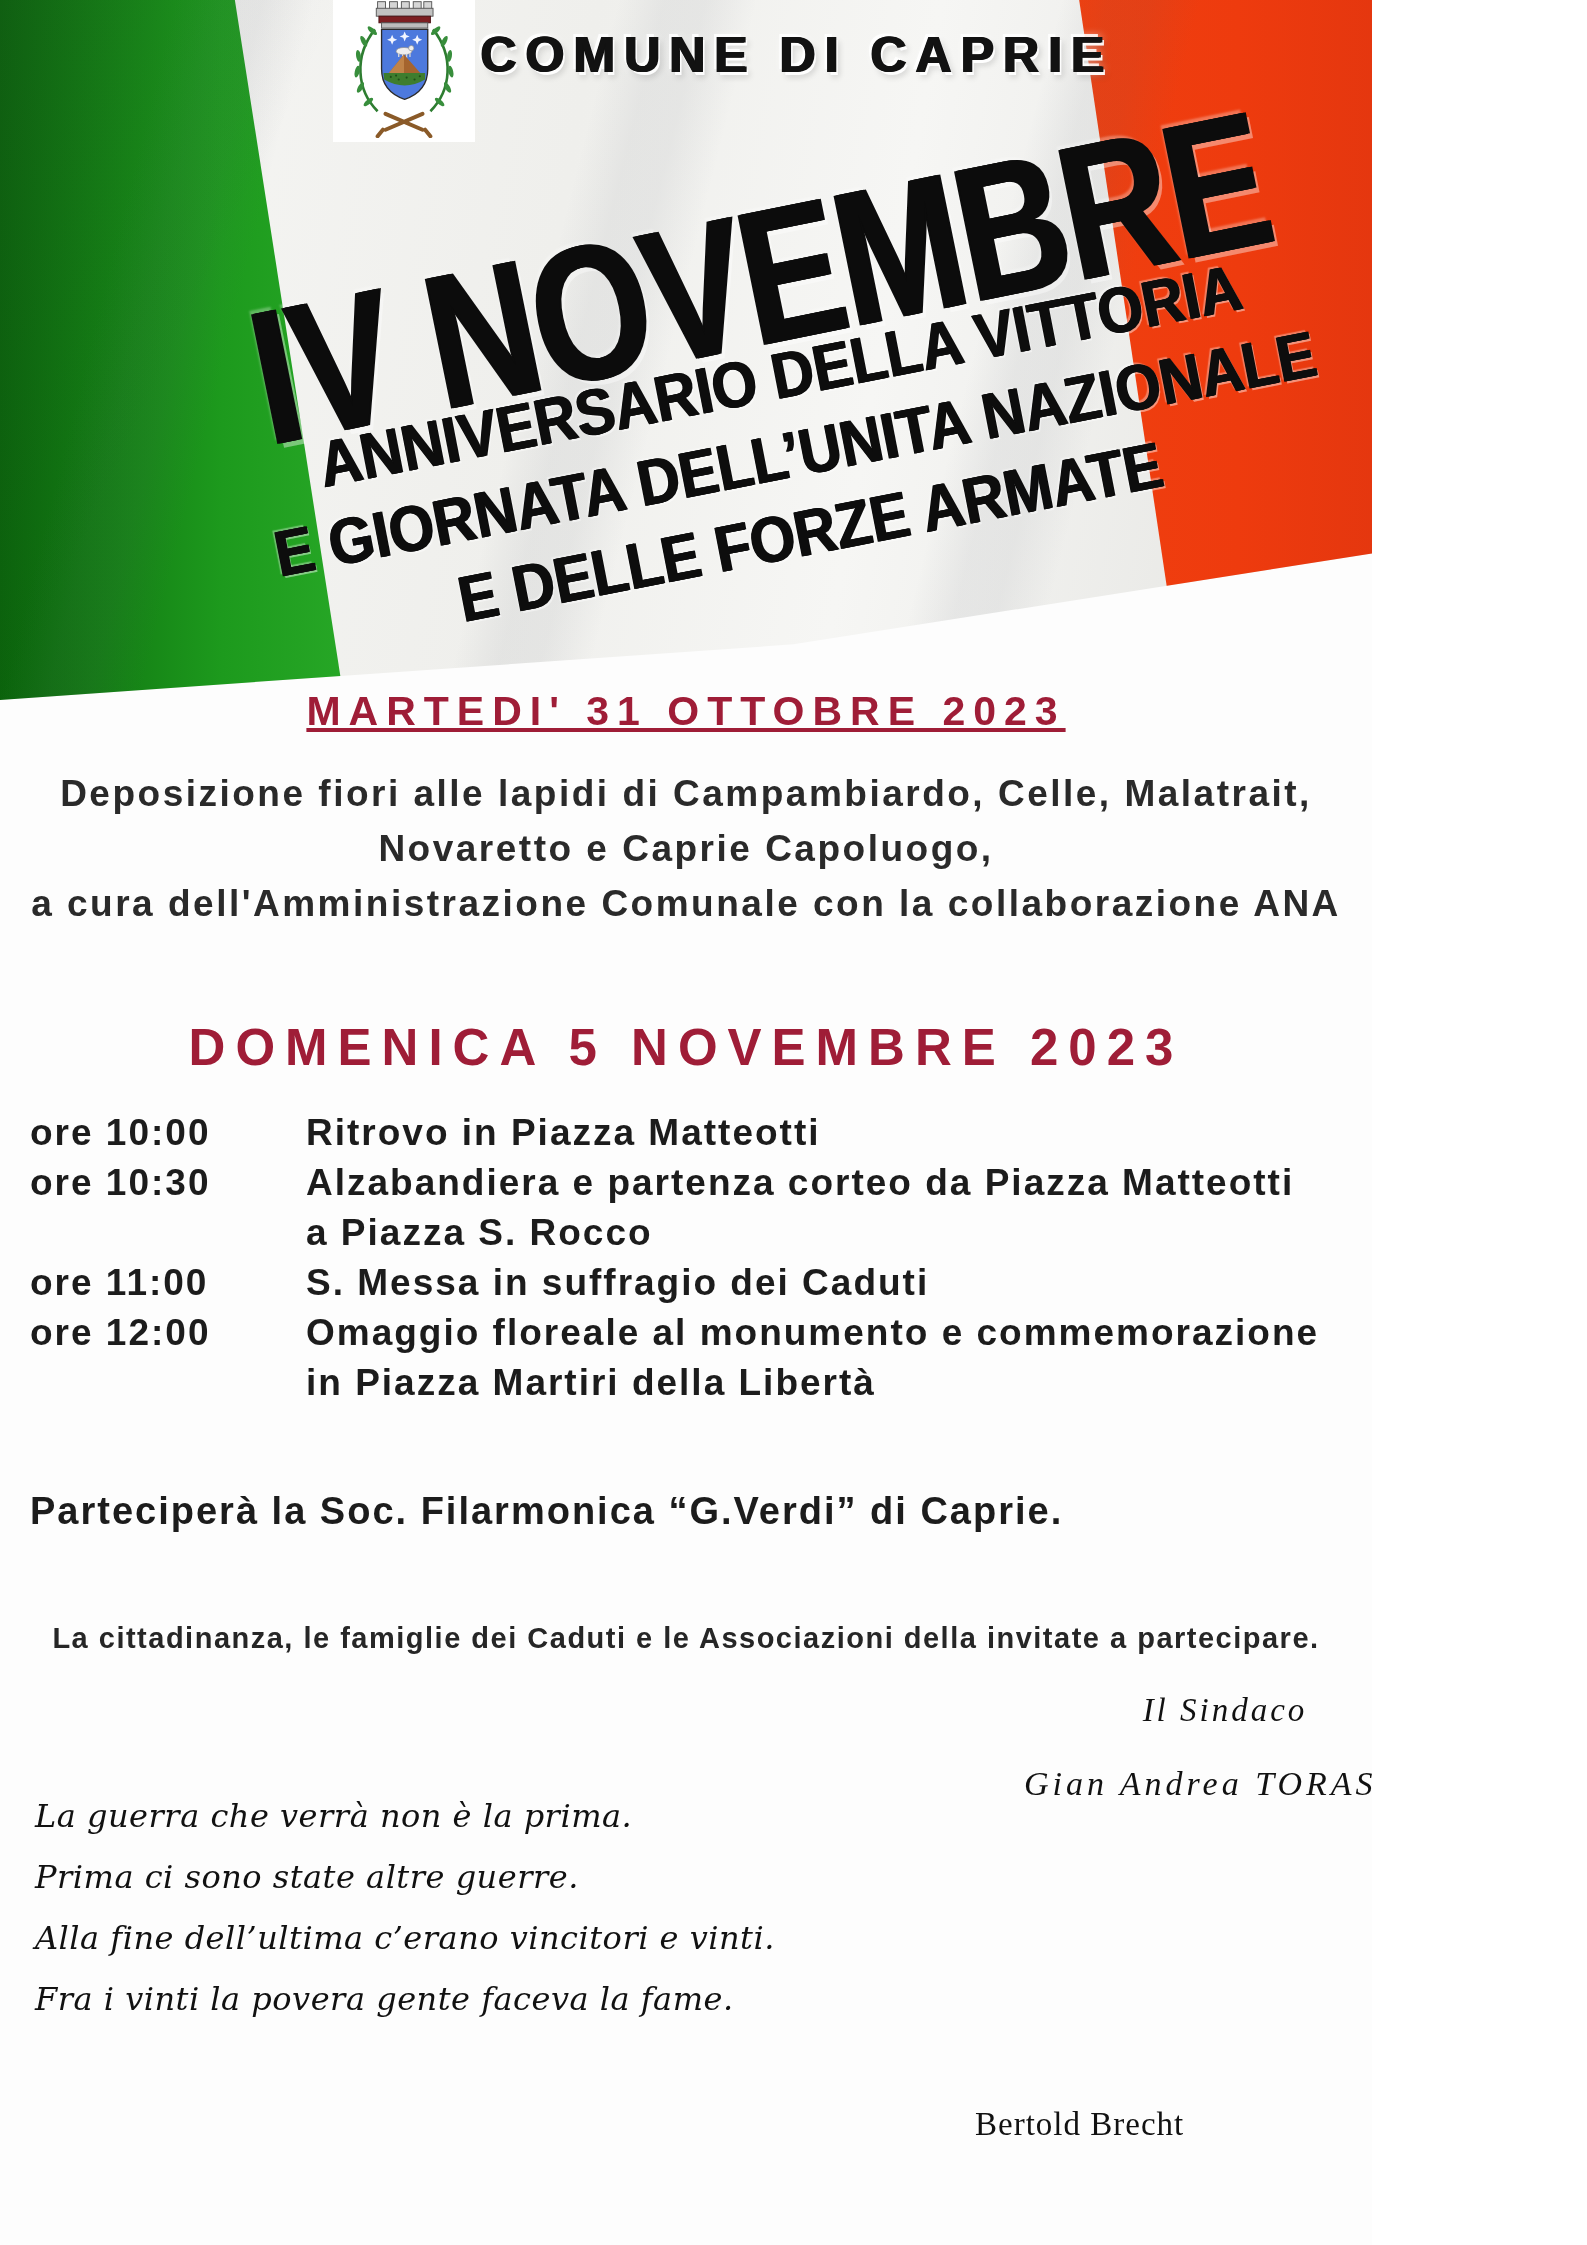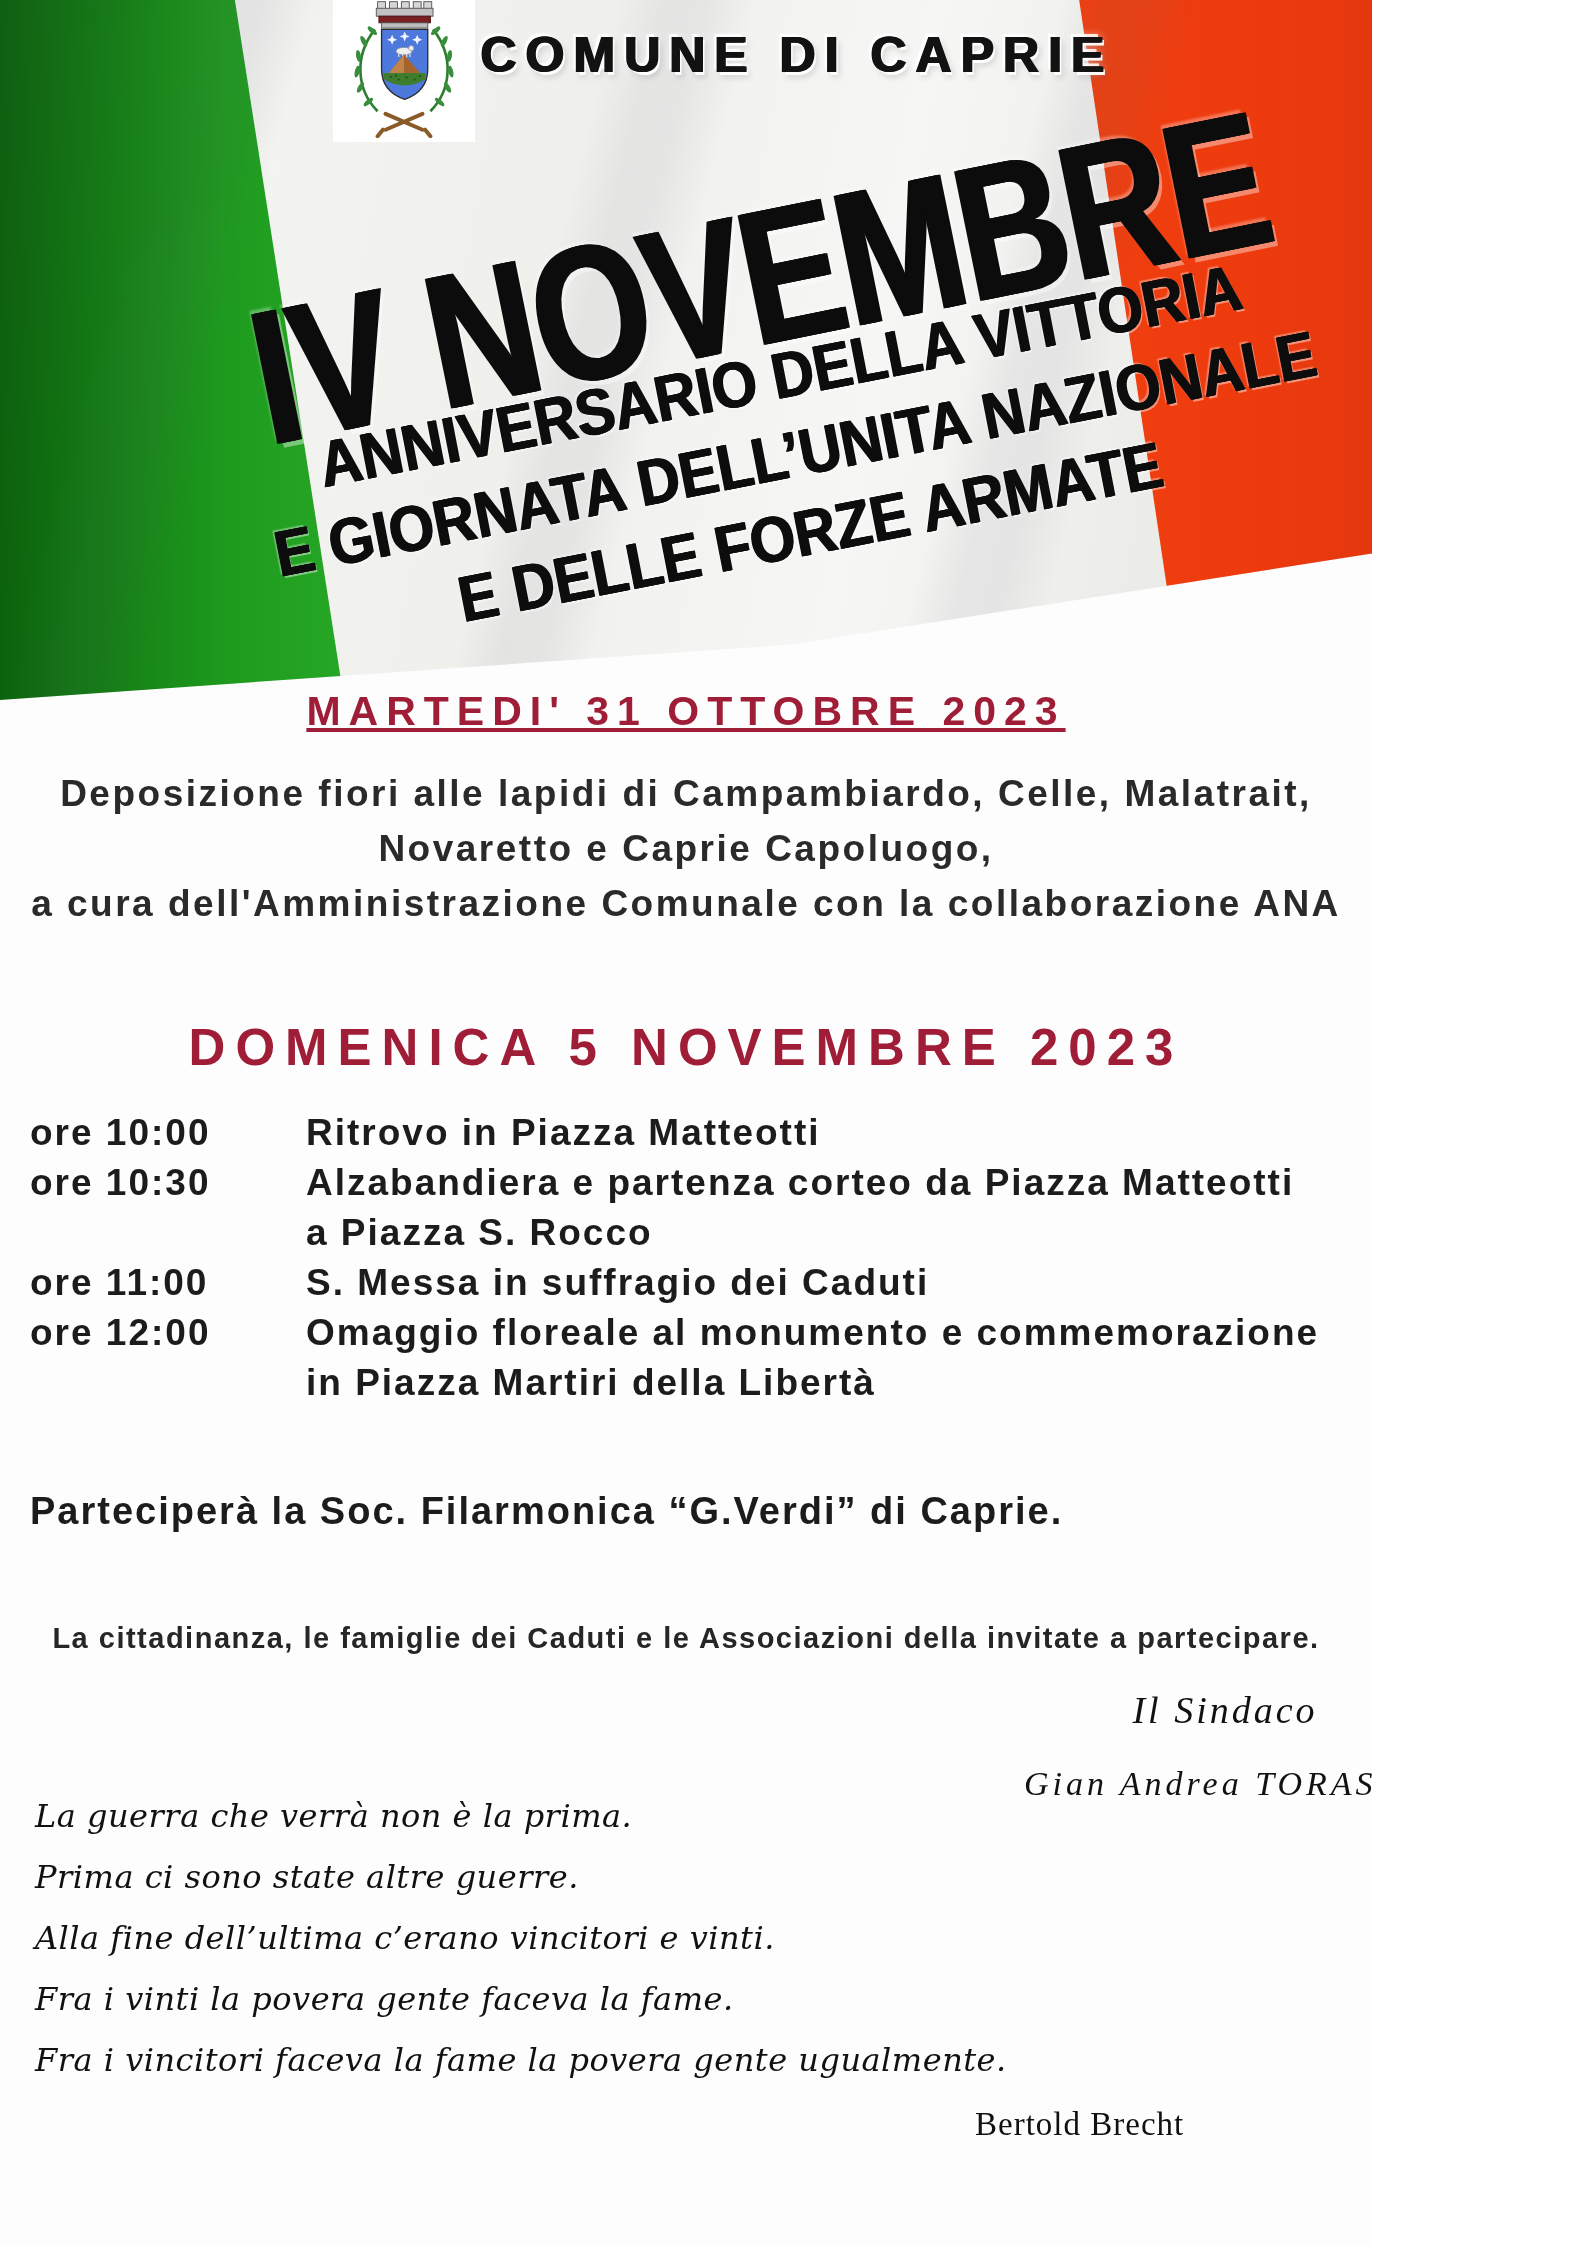"Il Sindaco" .sig-role { font-size: 38px -> 33px }
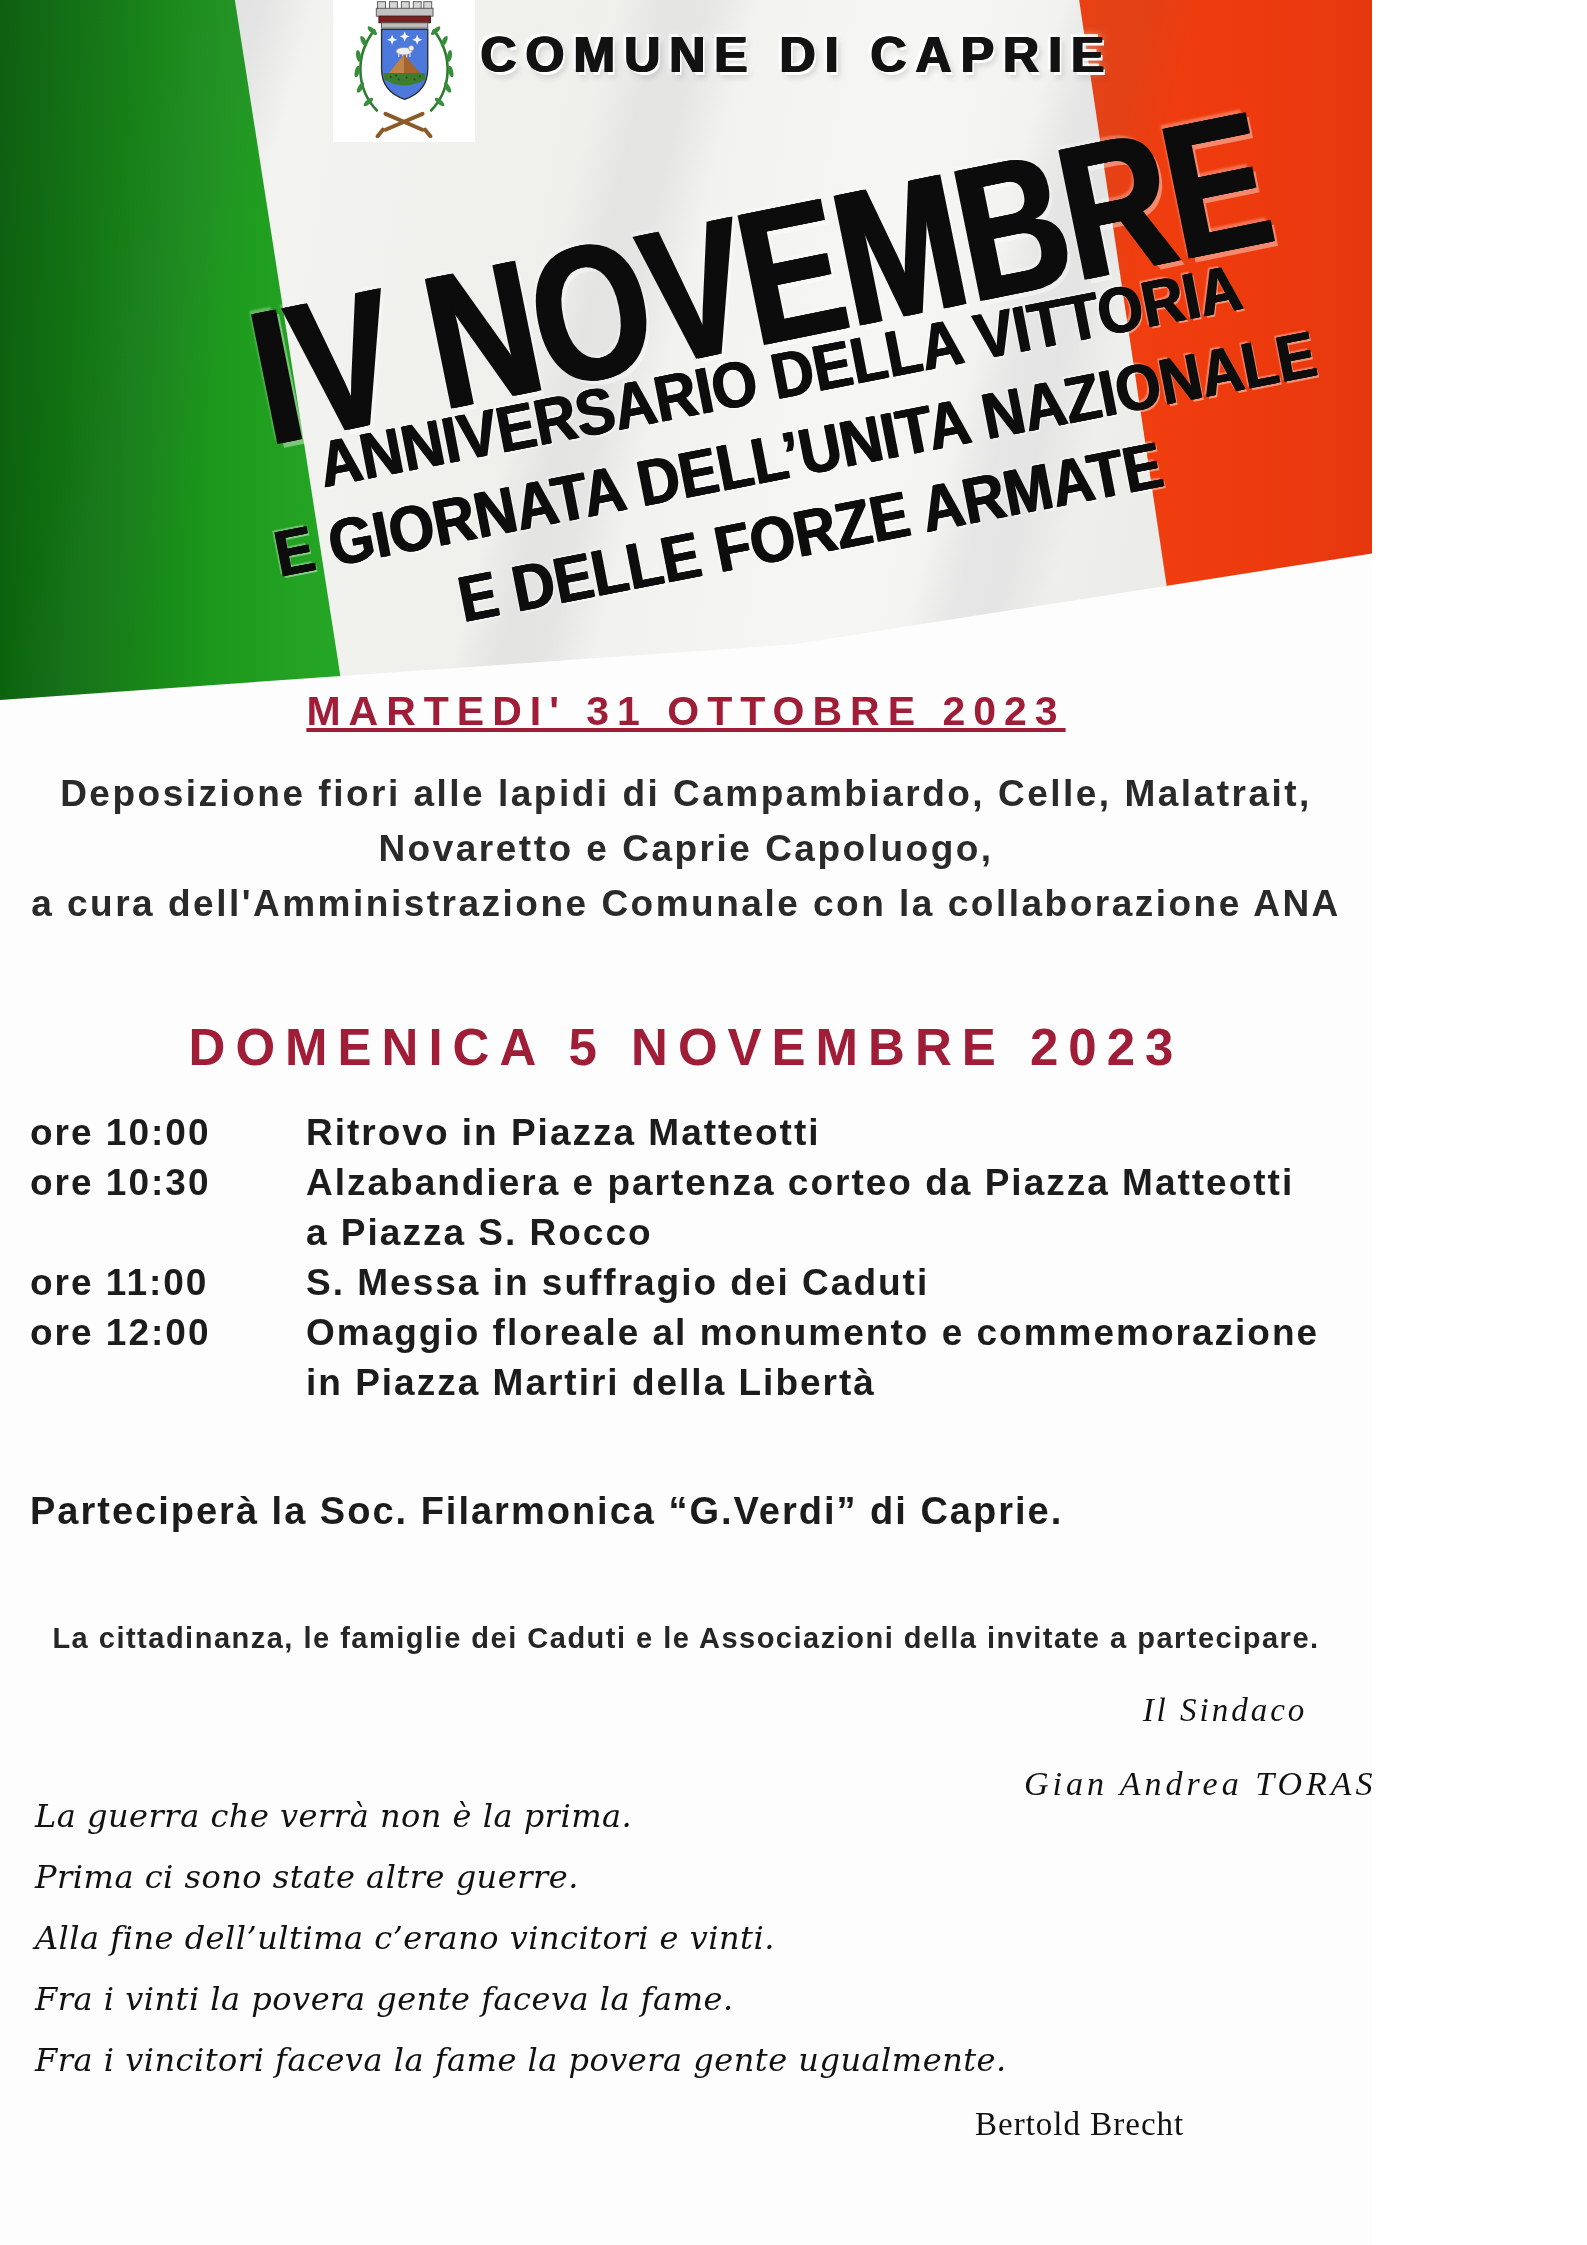"Fra i vincitori faceva la" div { html: <div>Fra i vincitori faceva la fame la povera gente ugualmente.</div> -> none }
